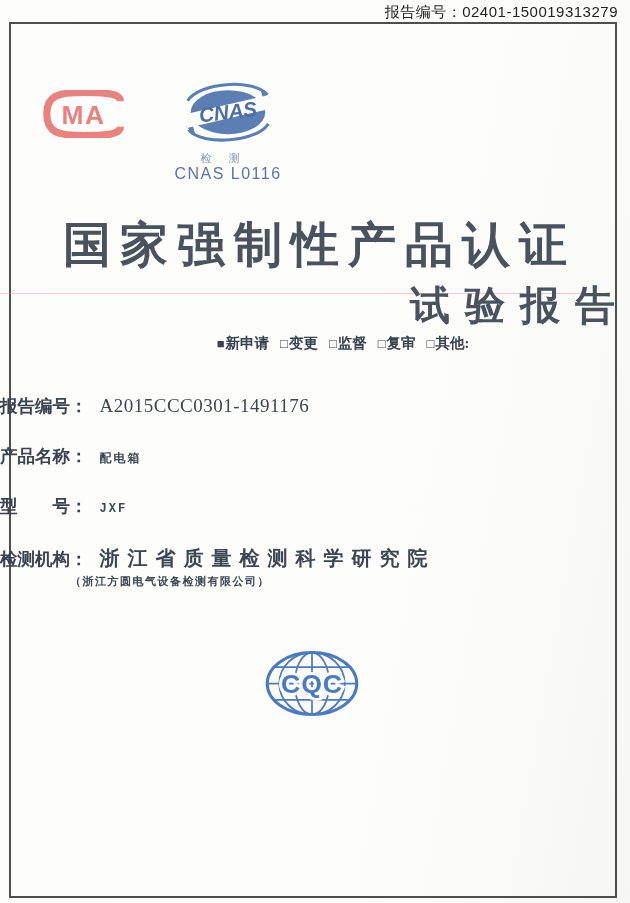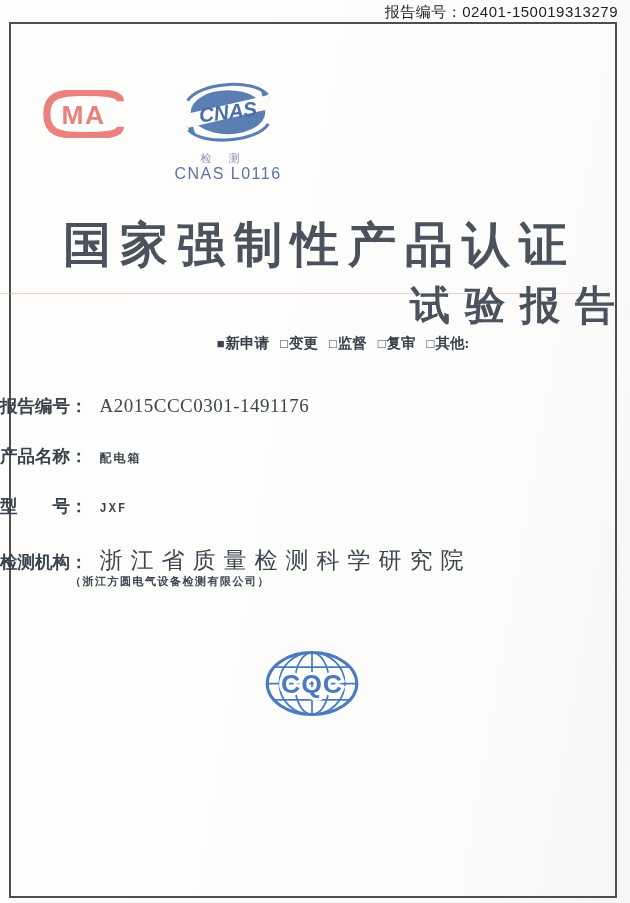"浙江省质量检测科学研究院" .row-4 .f-value { font-size: 23px -> 20px; font-weight: 400 -> 700 }
